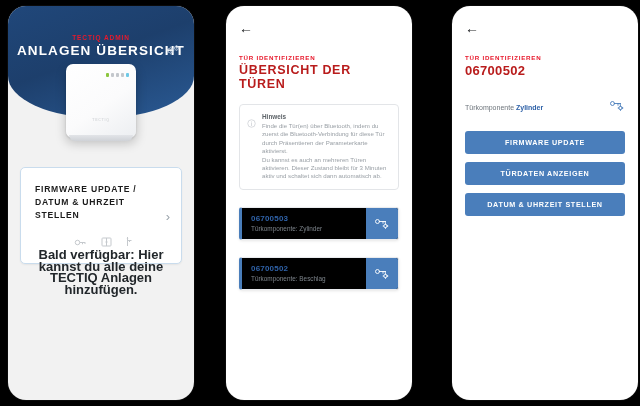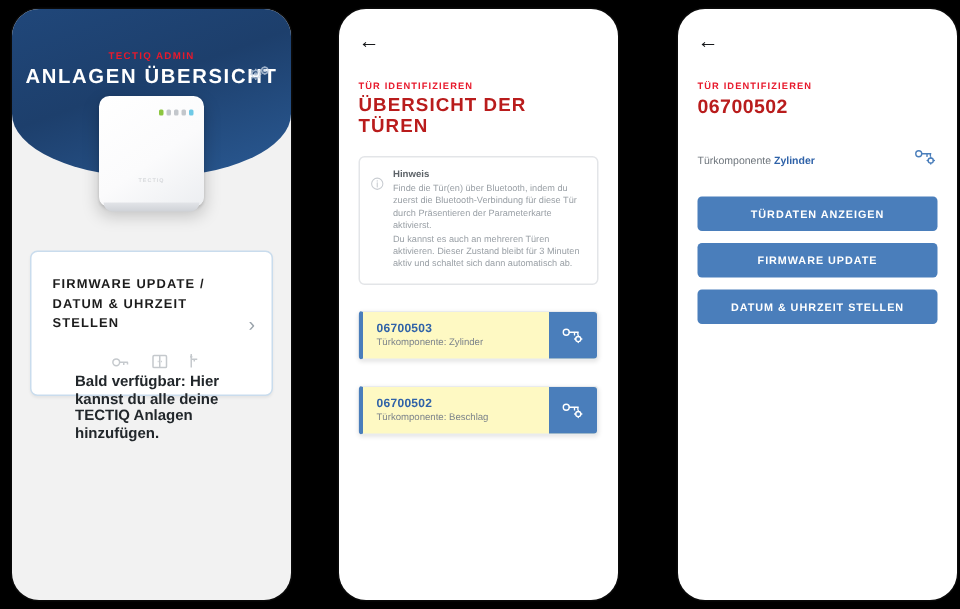"TÜRDATEN ANZEIGEN" button.blue-btn { order: before "FIRMWARE UPDATE" -> after "FIRMWARE UPDATE" }
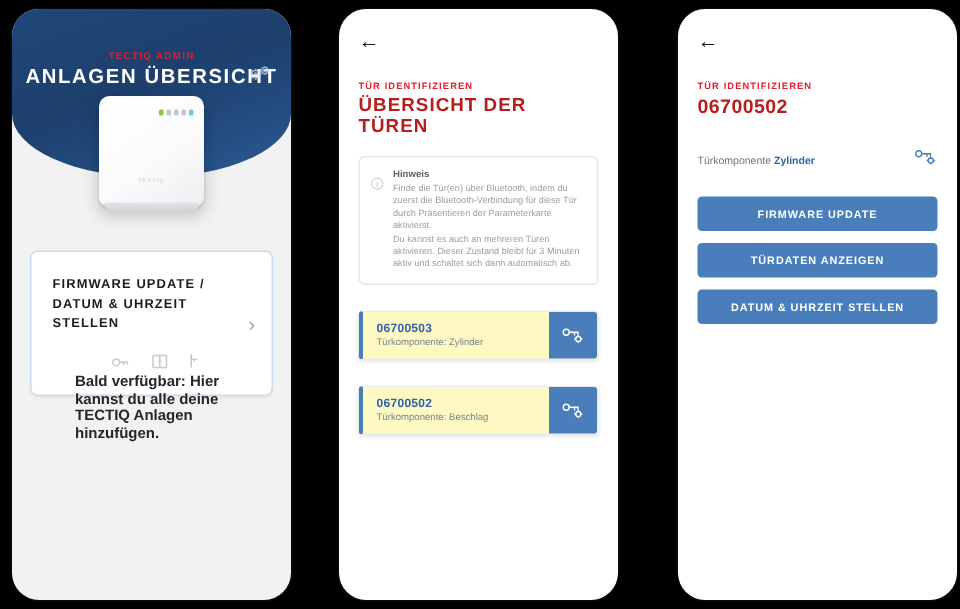"06700503" .door-card { background: #fef9c3 -> #000000 }
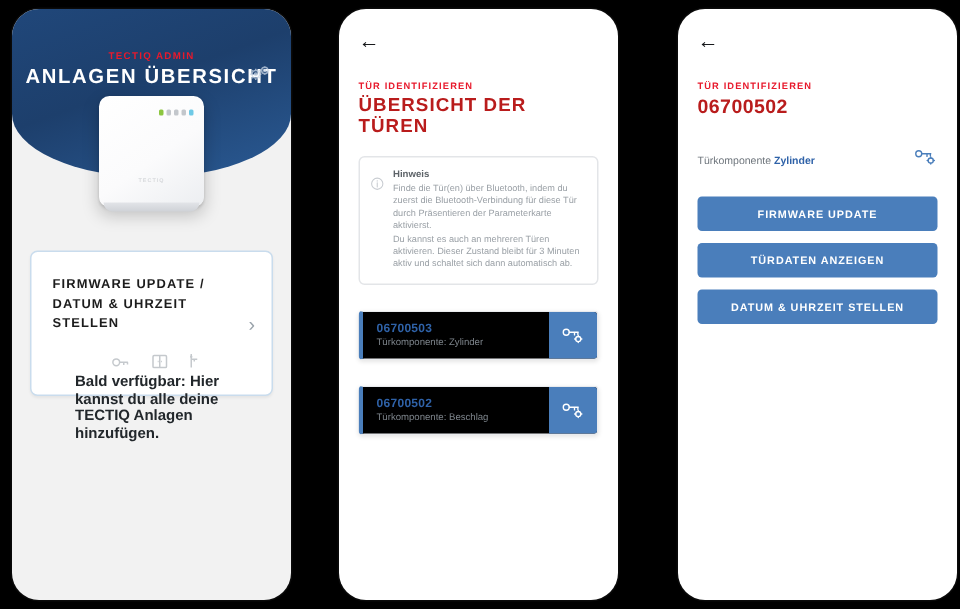"Bald verfügbar: Hier kannst du" .note { font-size: 10px -> 13px; margin-left: 26px -> none; text-align: none -> center }
